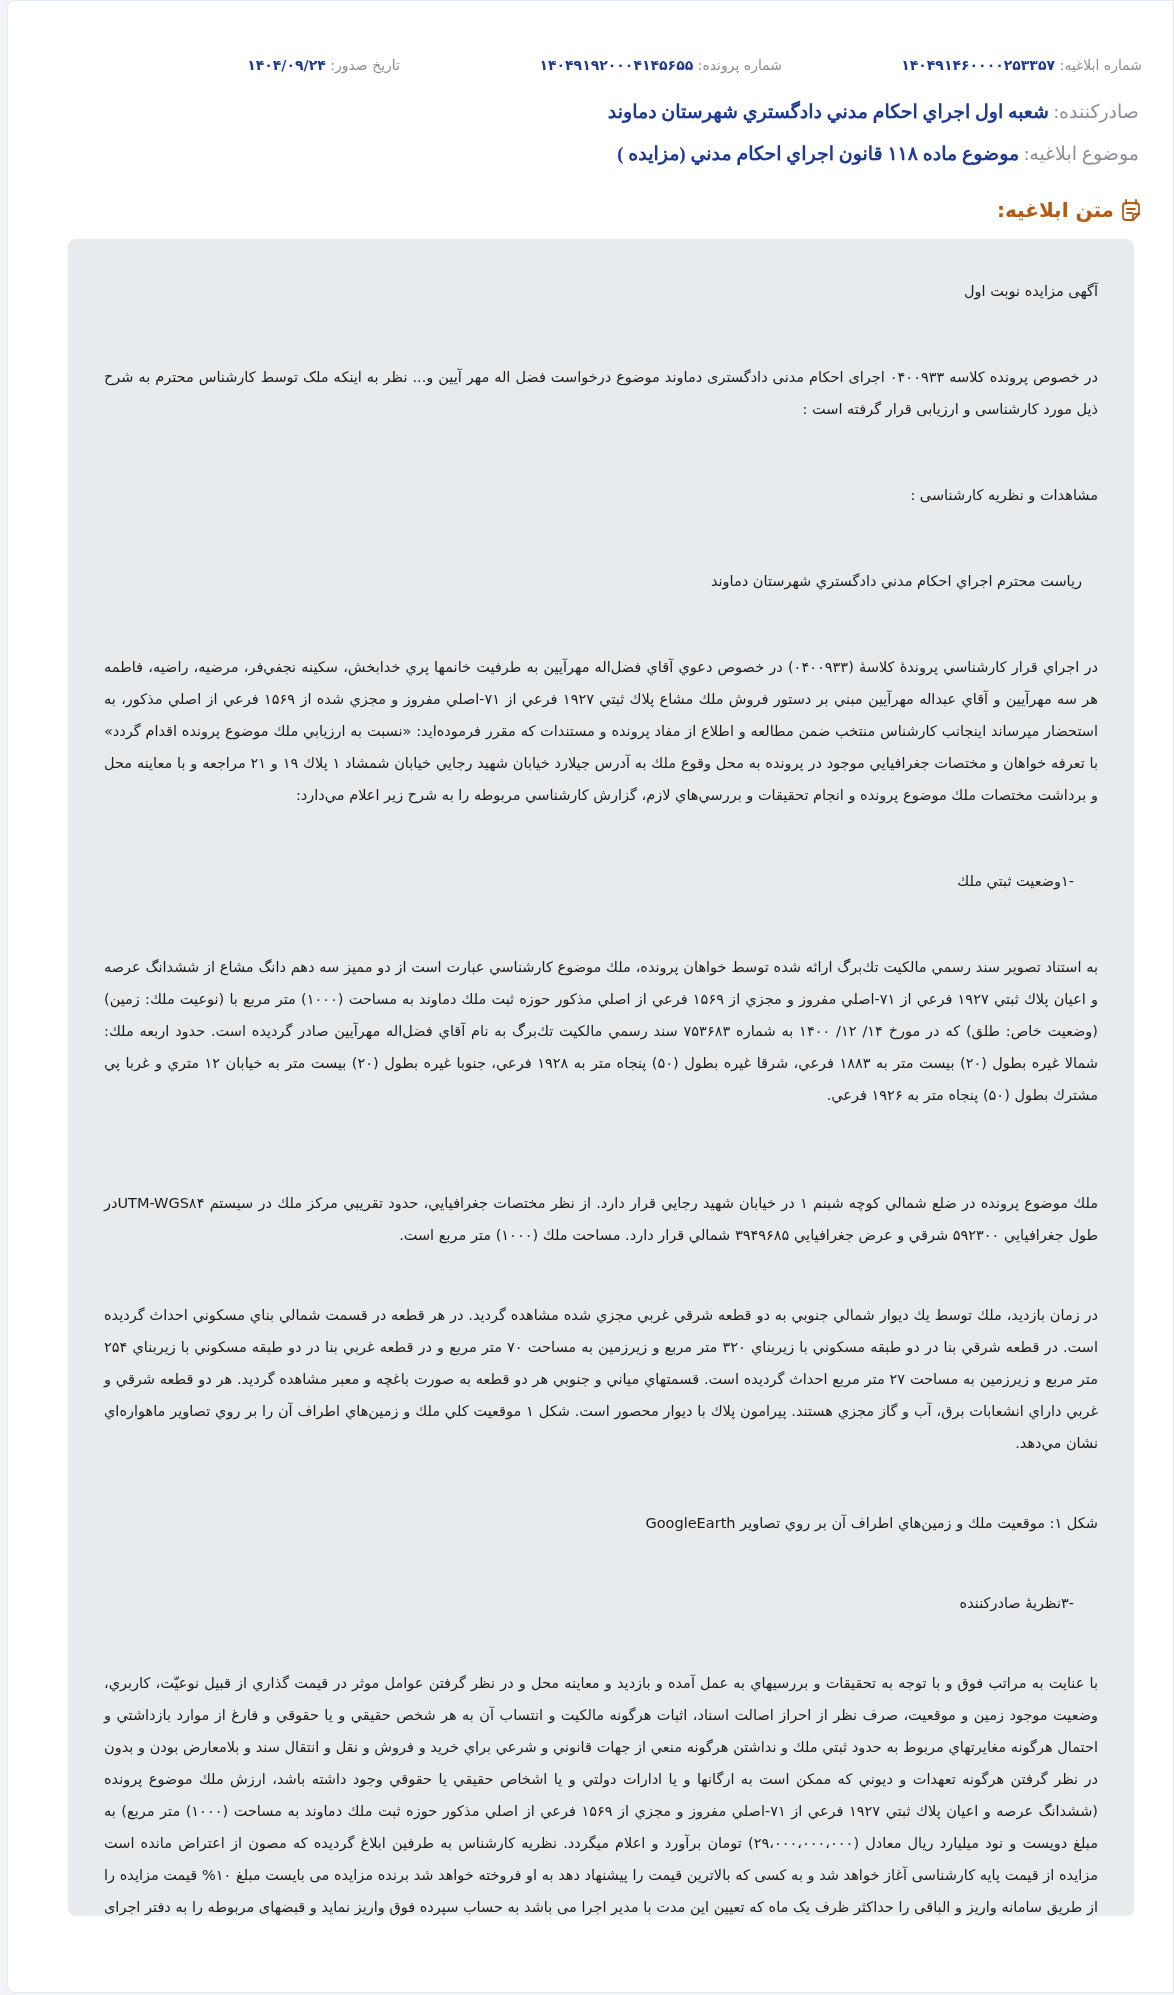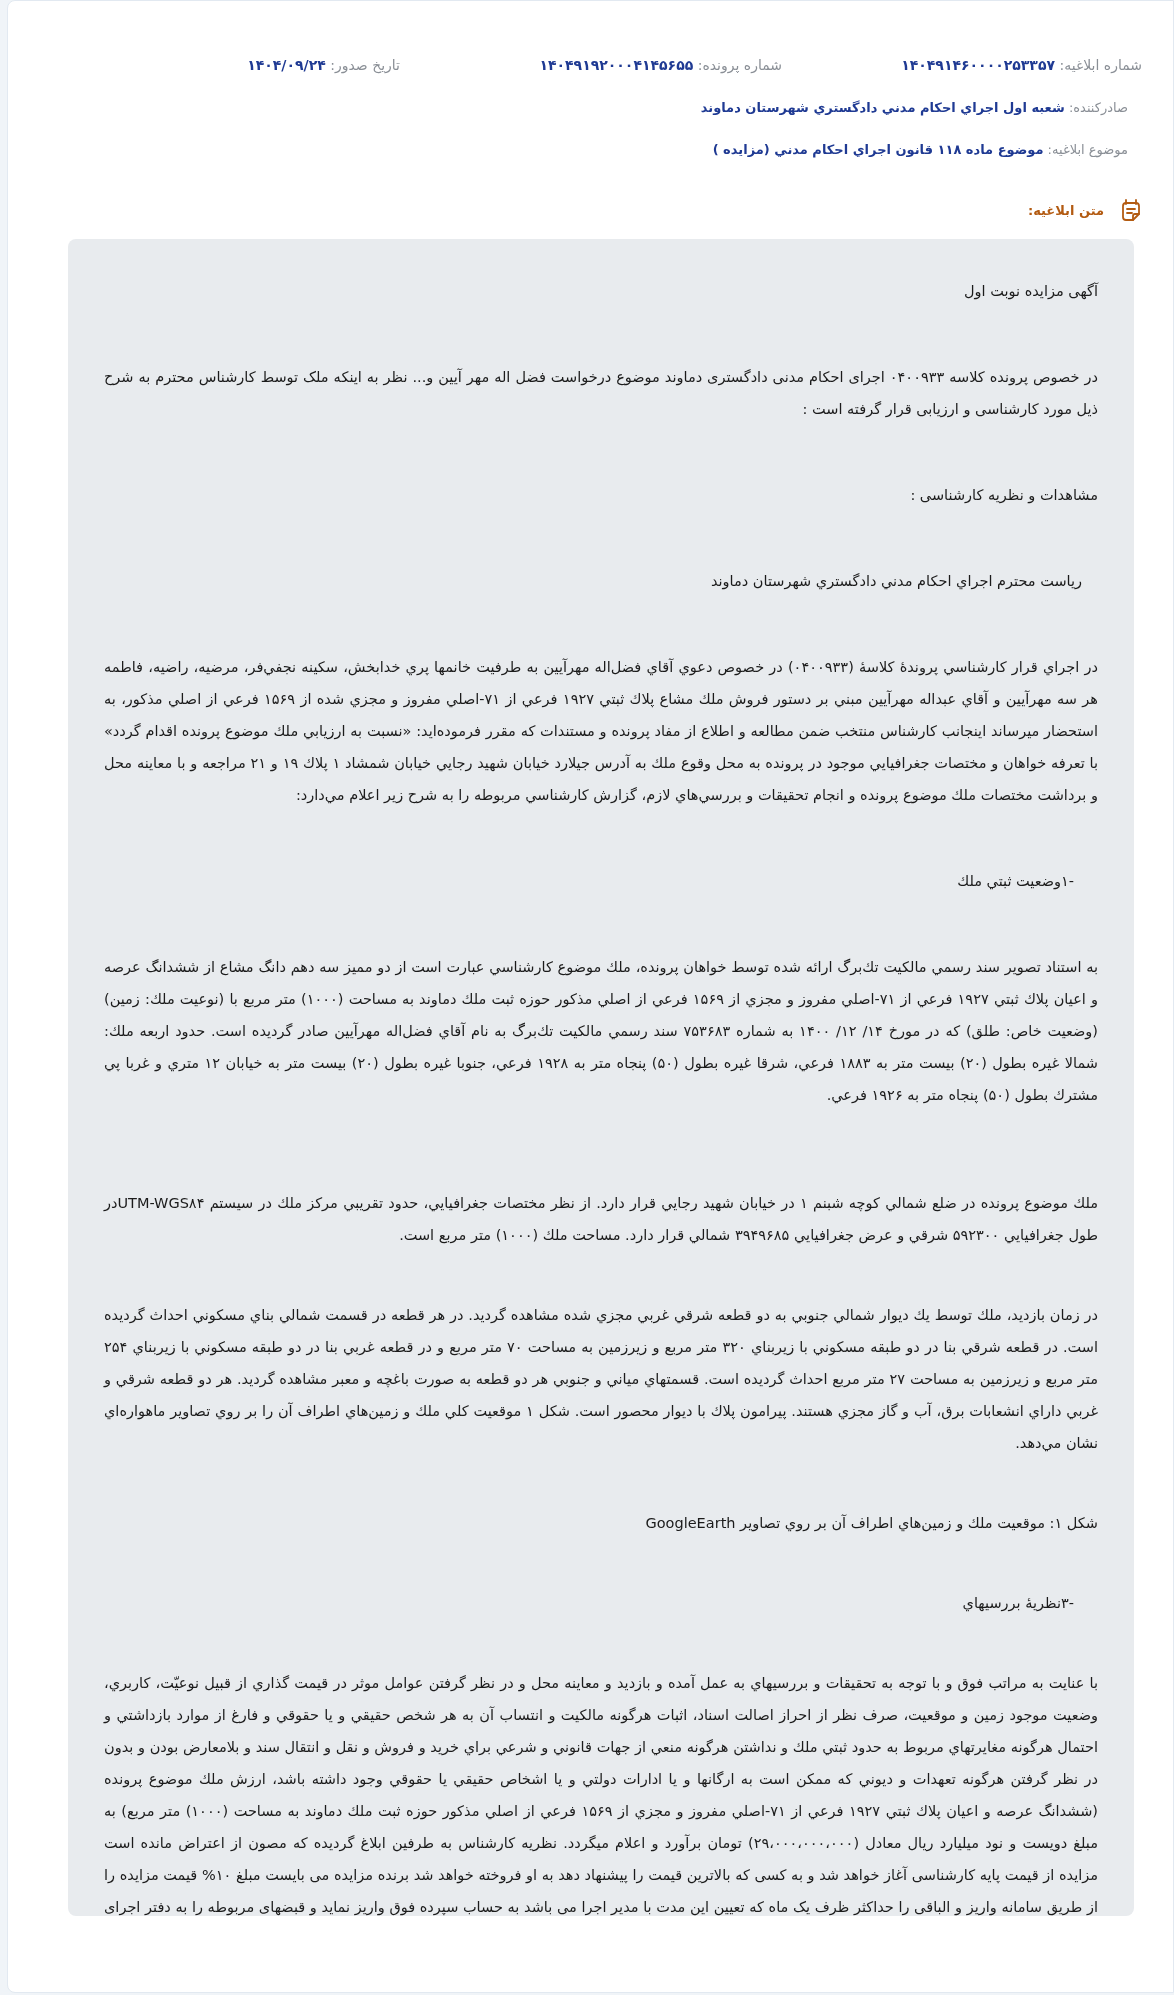"صادرکننده: شعبه اول اجراي احكام" .meta-line { font-family: none -> Liberation Serif, serif; font-size: 13px -> 19px; right: 45px -> 34px }
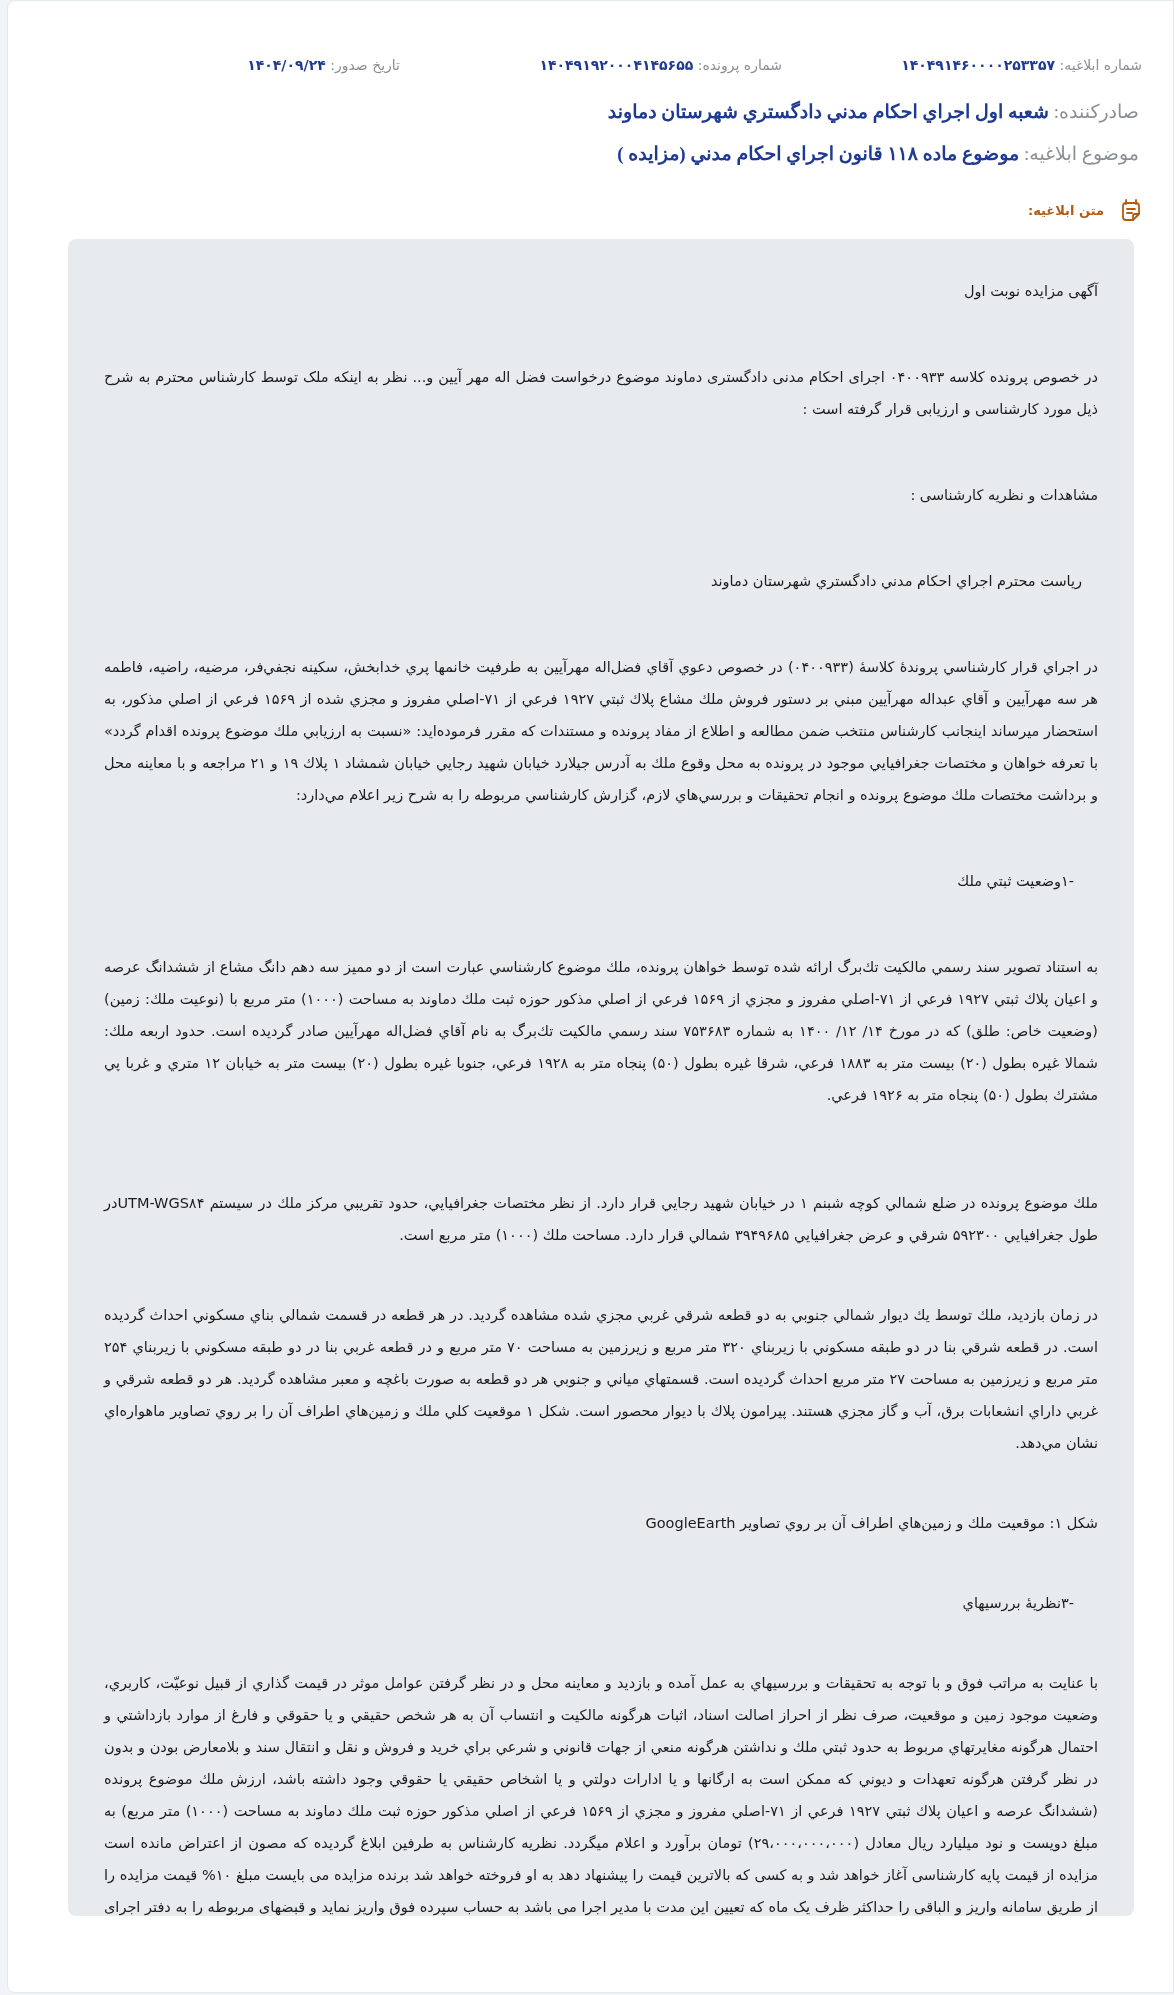"متن ابلاغیه:" .section-title { font-size: 13px -> 20px; gap: 16px -> 6px }
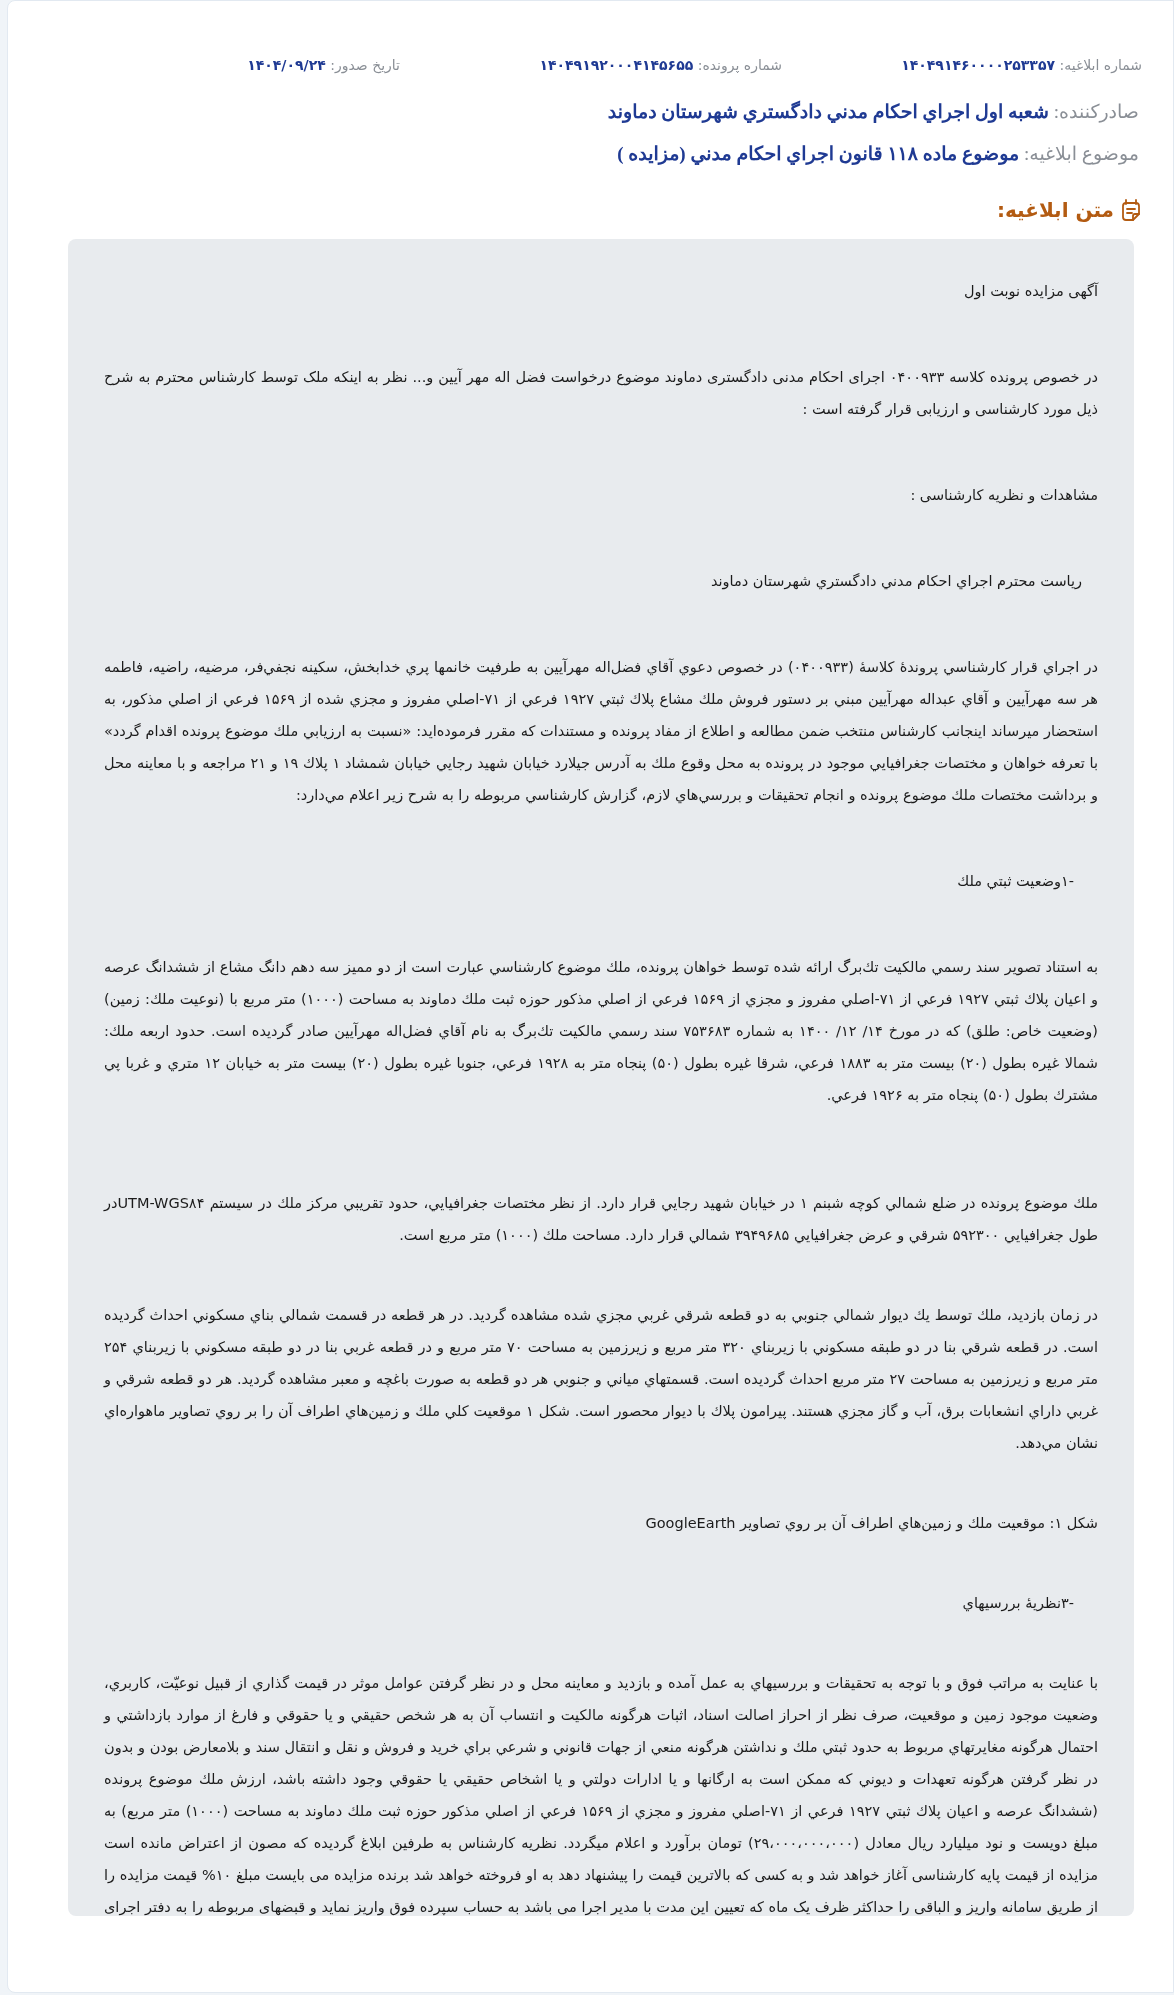"-۳نظريۀ بررسيهاي" p.indent2 { text: بررسيهاي -> صادرکننده }
